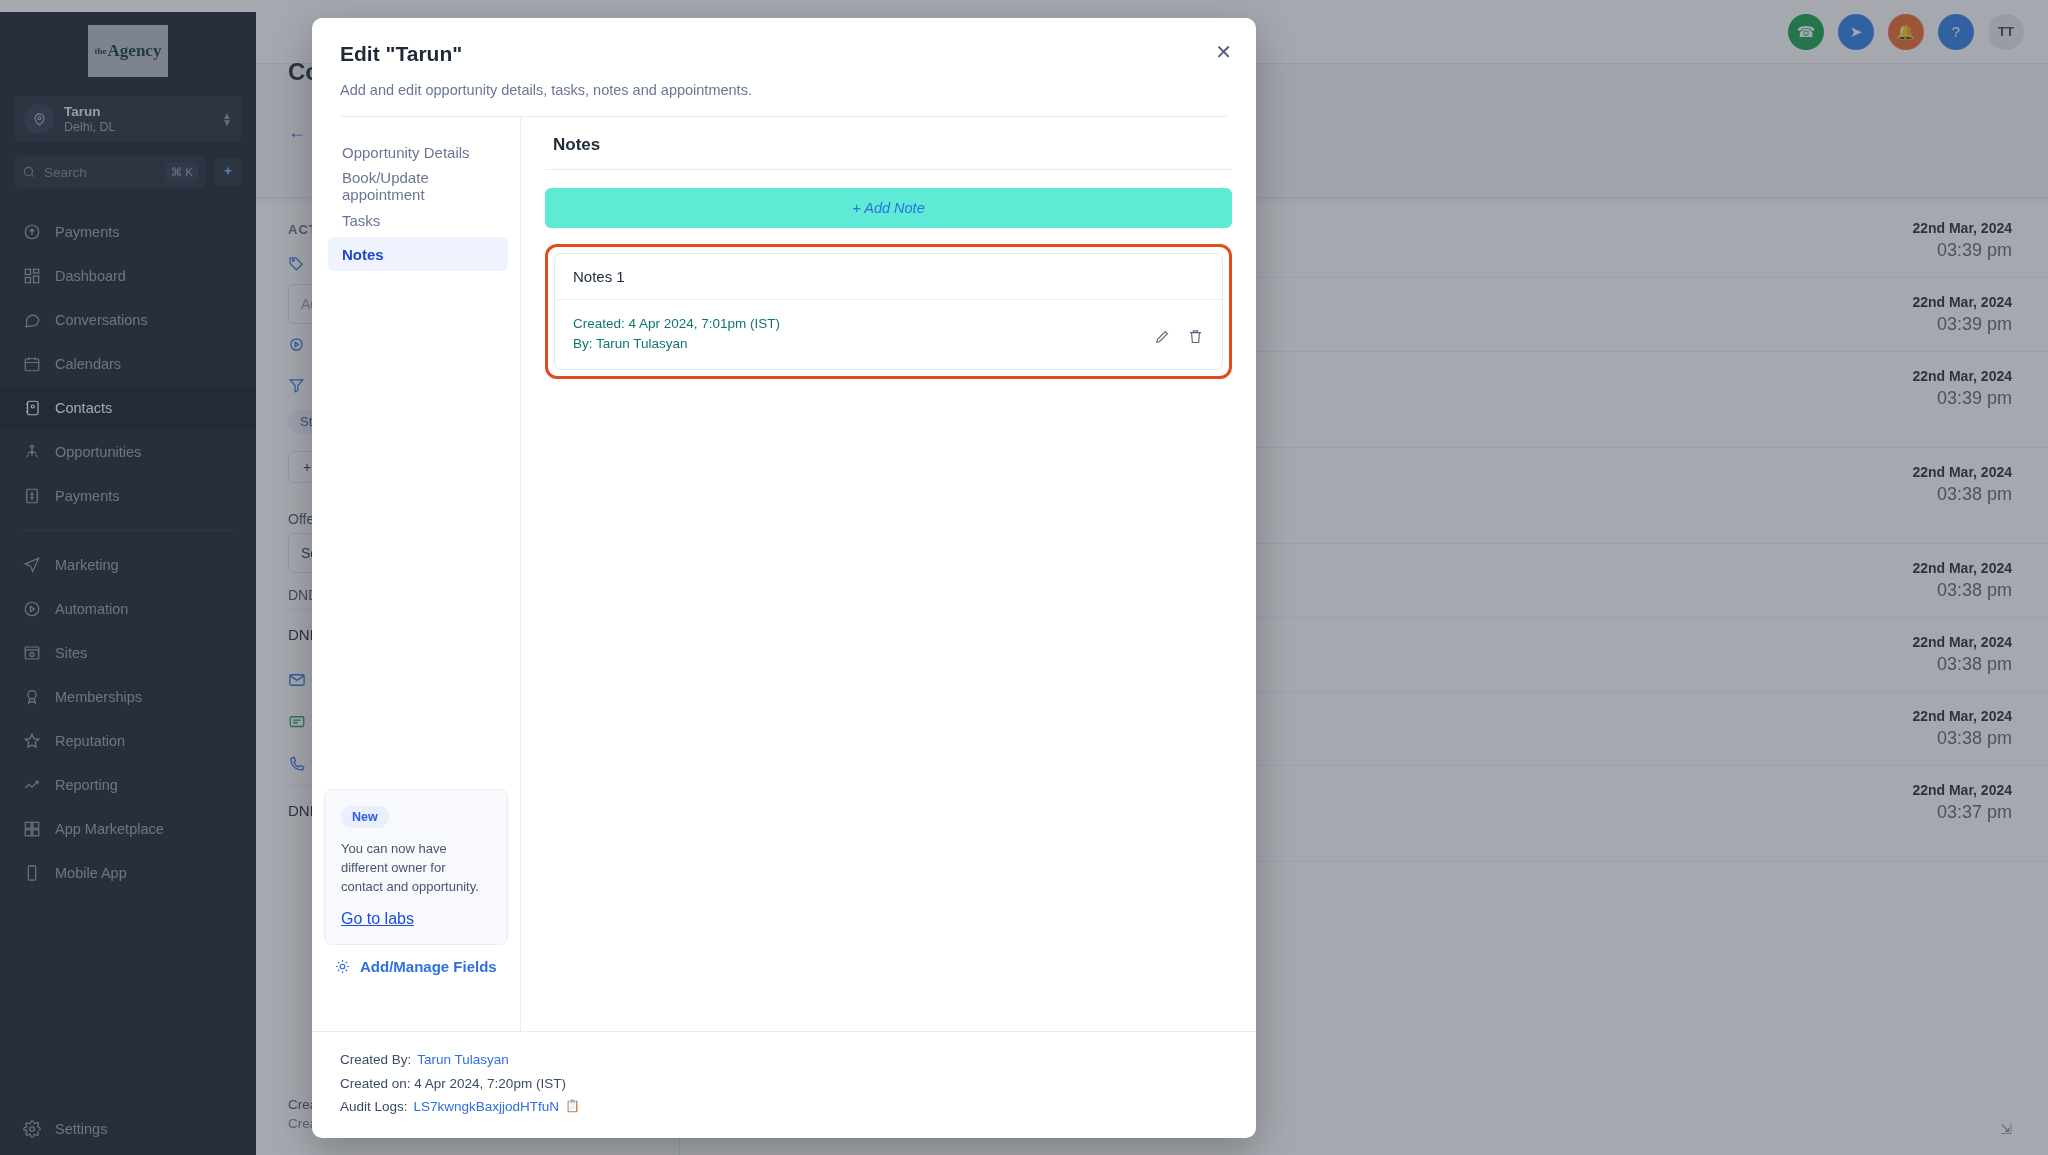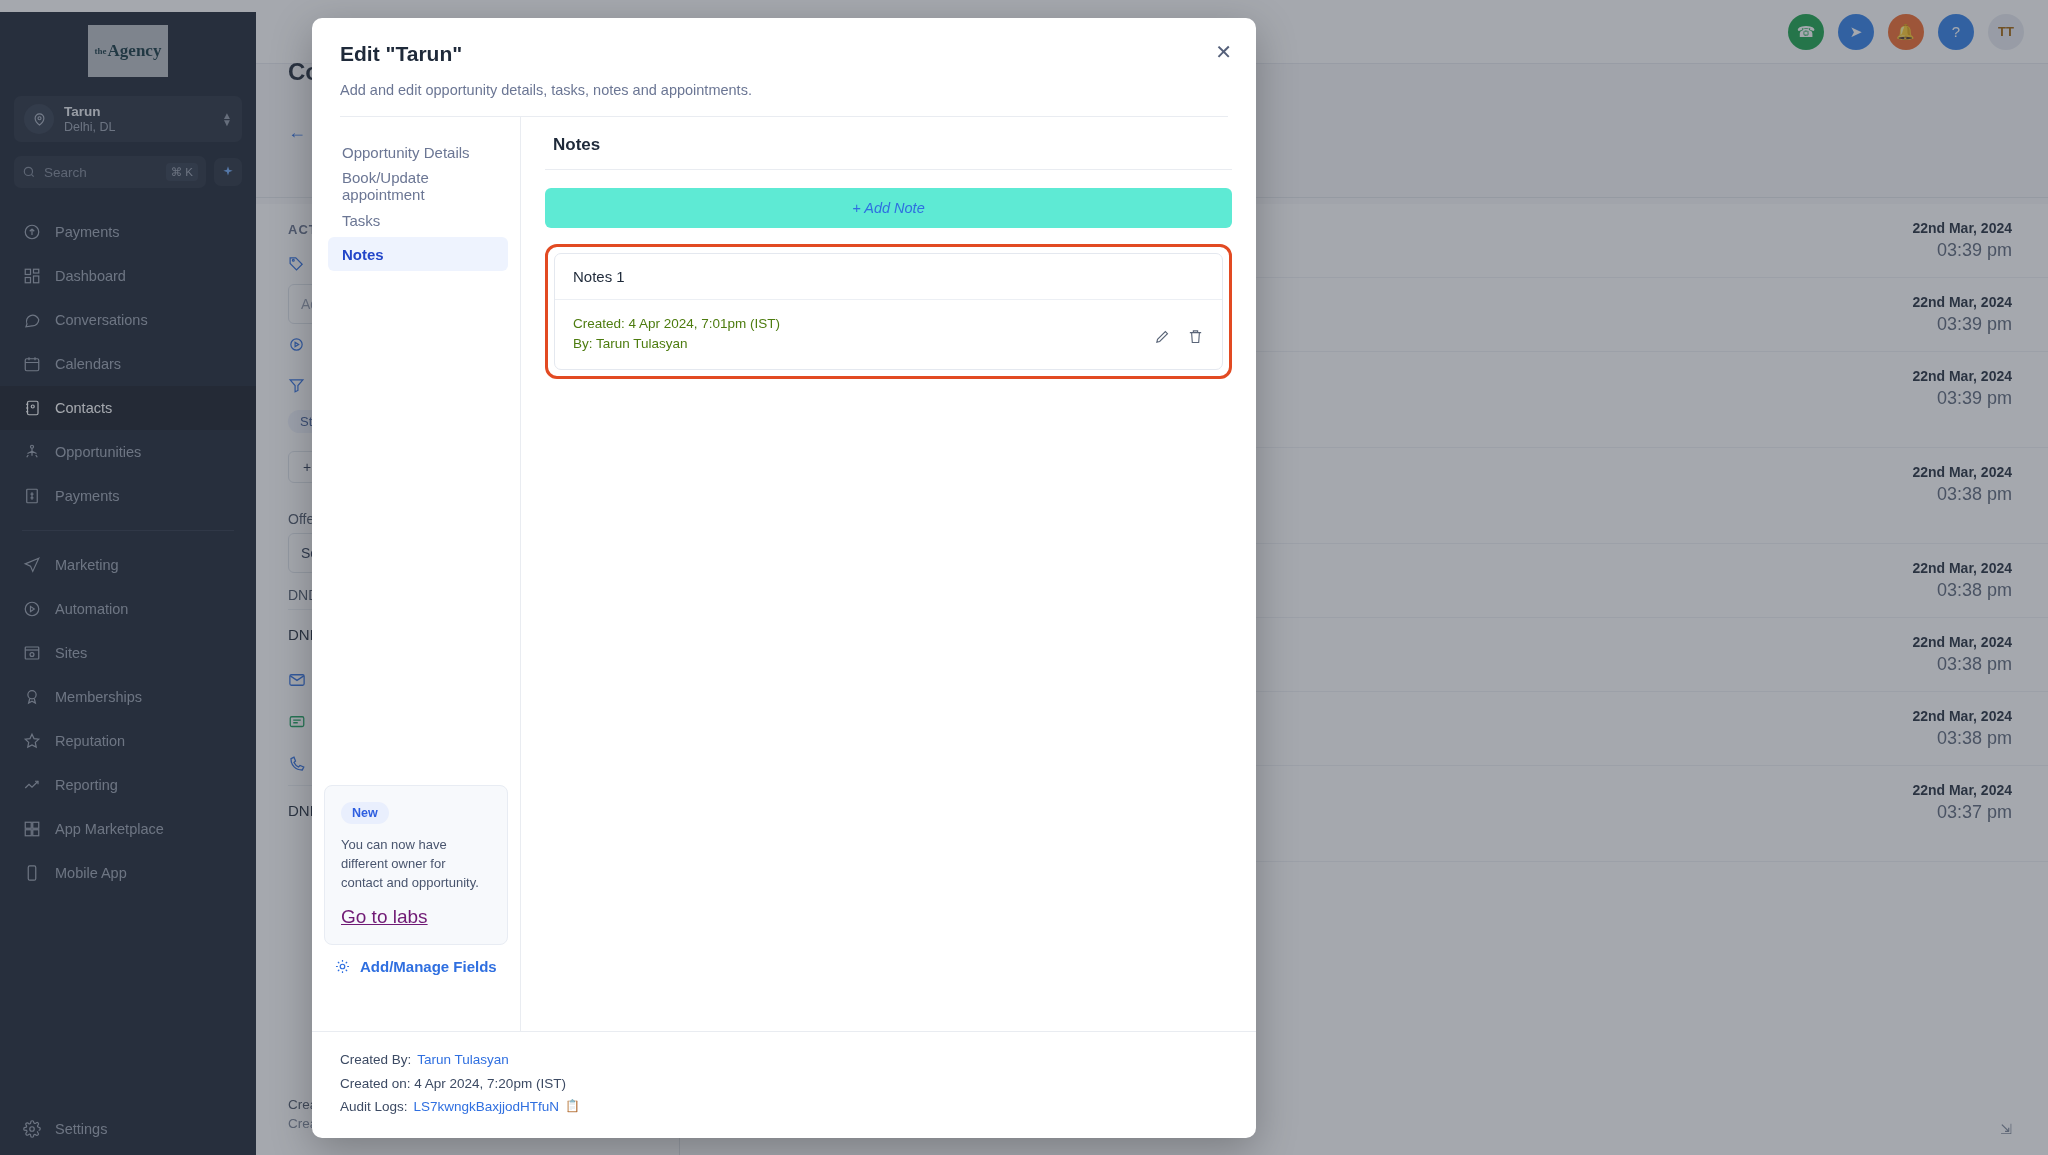"TT" .c-user { color: #a16207 -> #404040 }
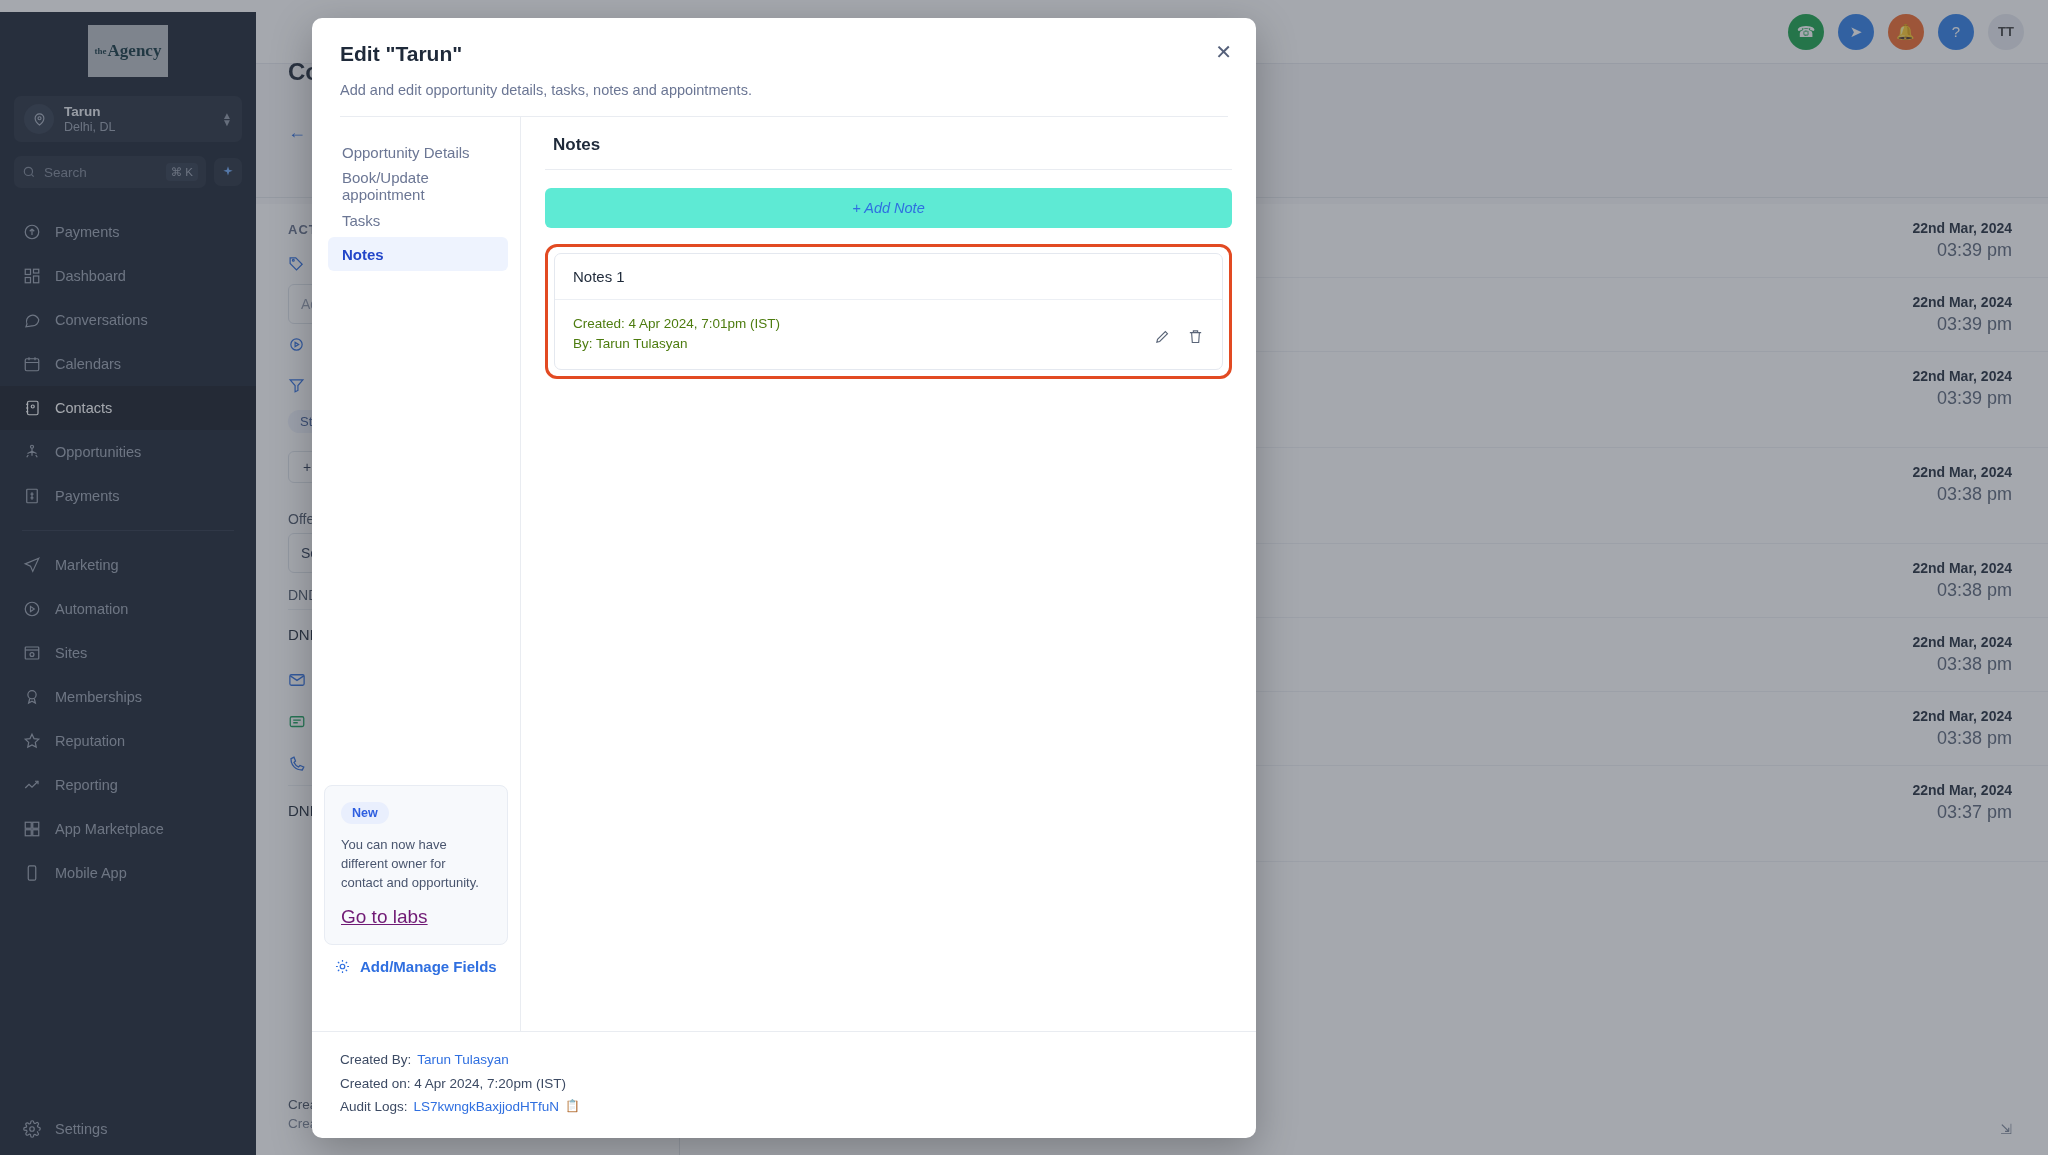"Created: 4 Apr 2024, 7:01pm" .note-meta { color: #4d7c0f -> #0f766e }
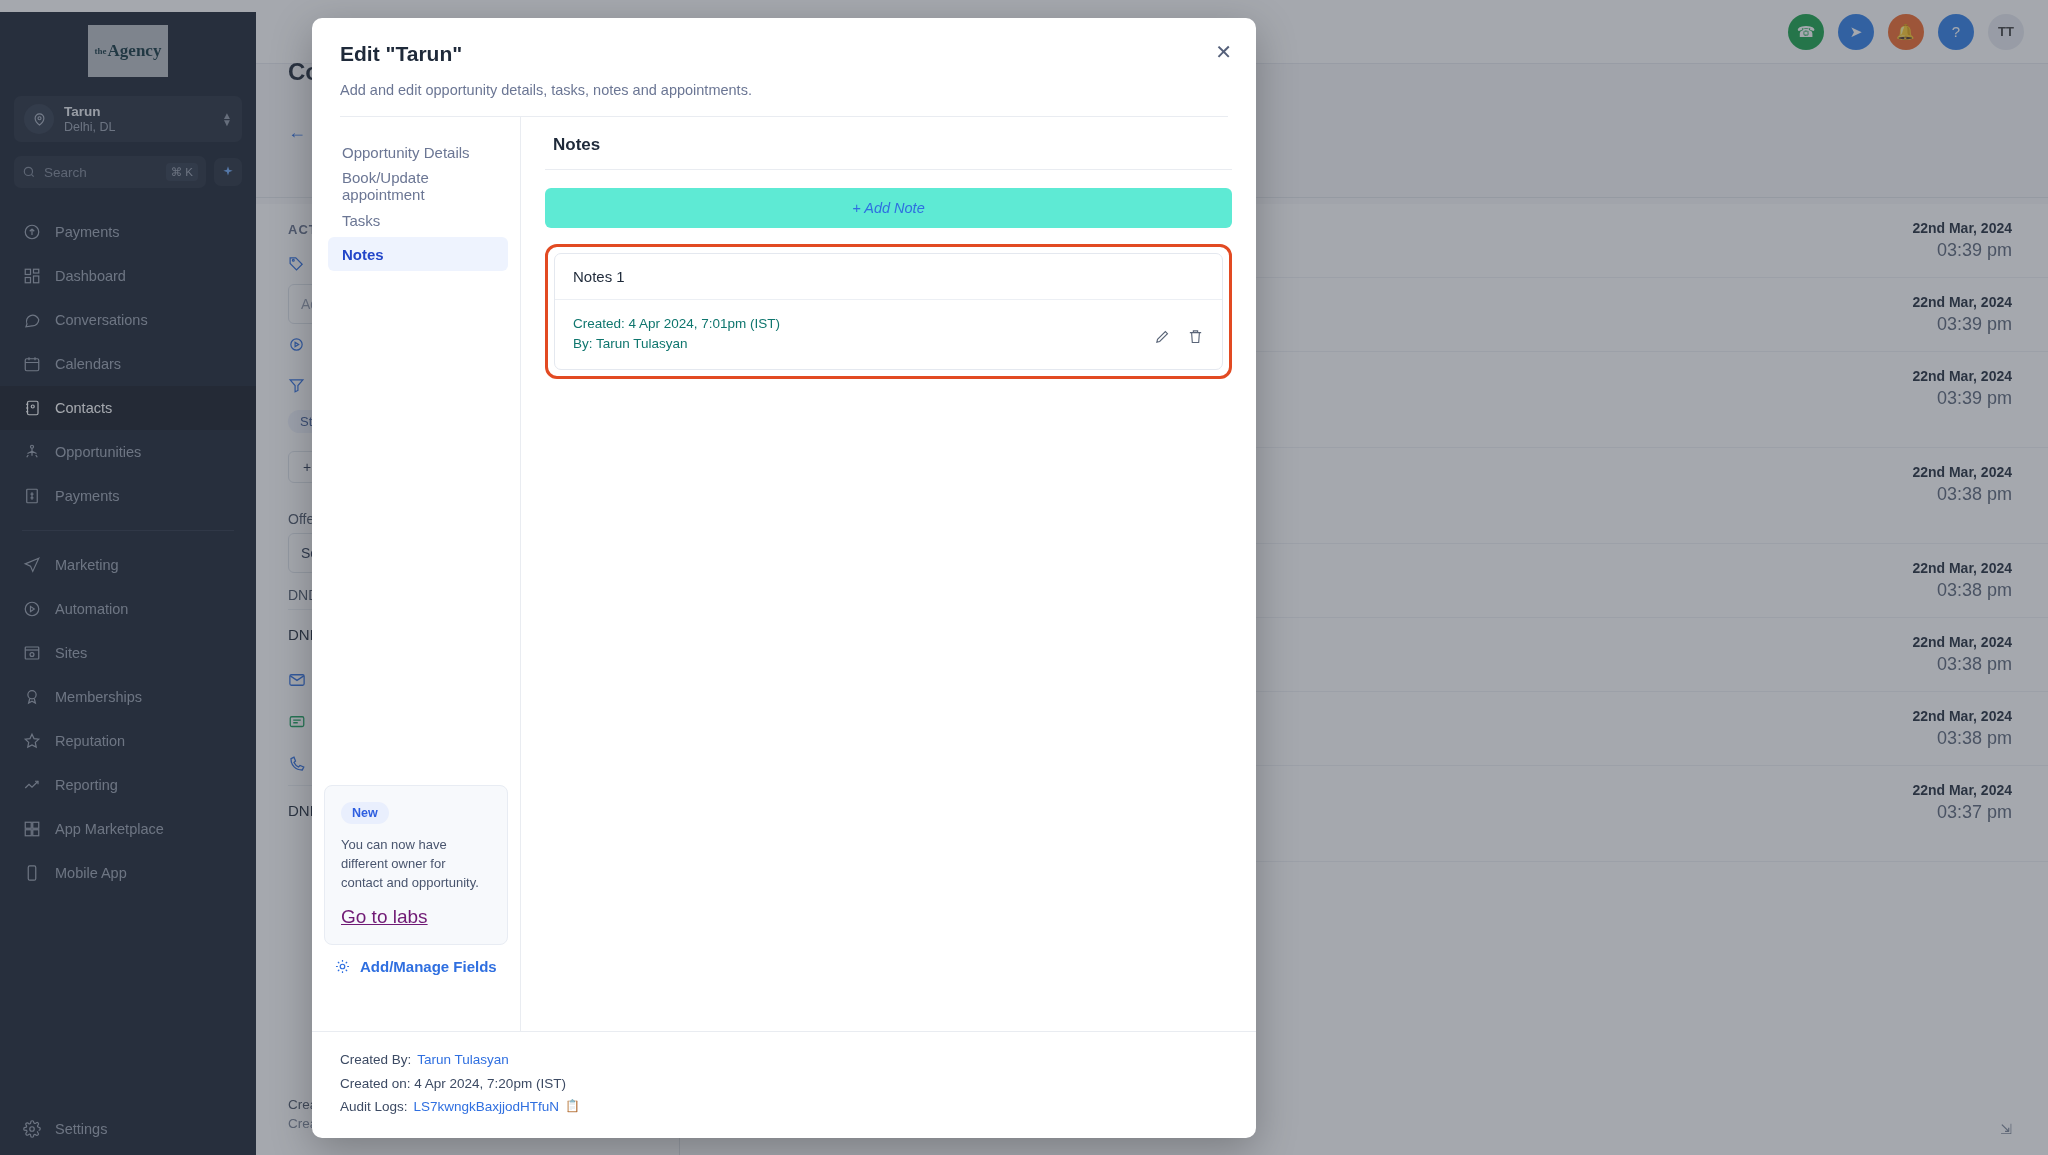"Go to labs" .labs-link { color: #701a75 -> #1d4ed8; font-size: 19px -> 16px }
